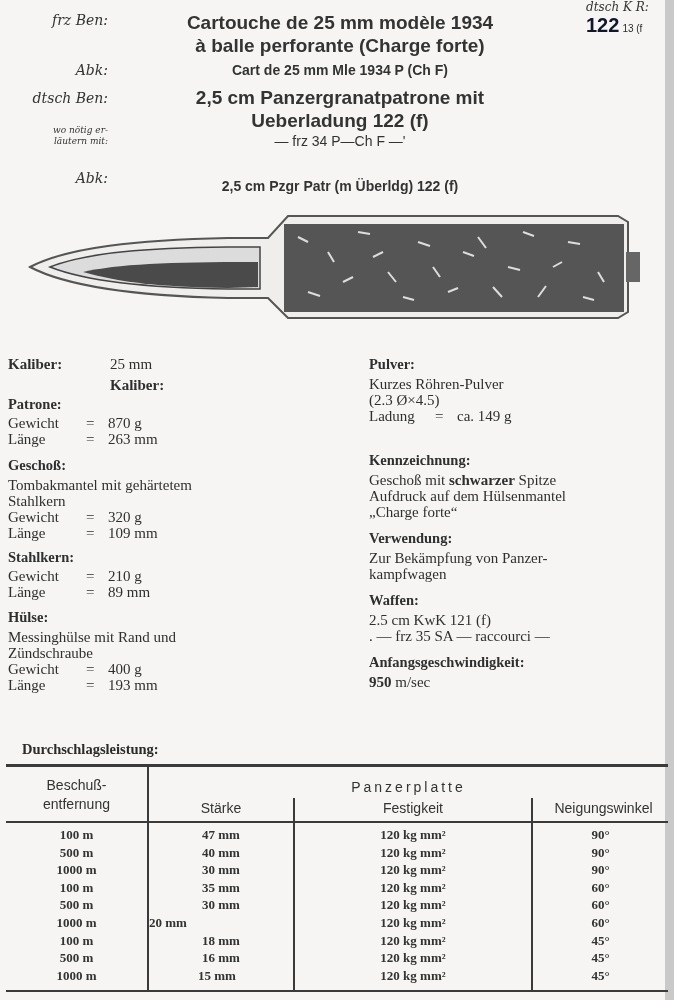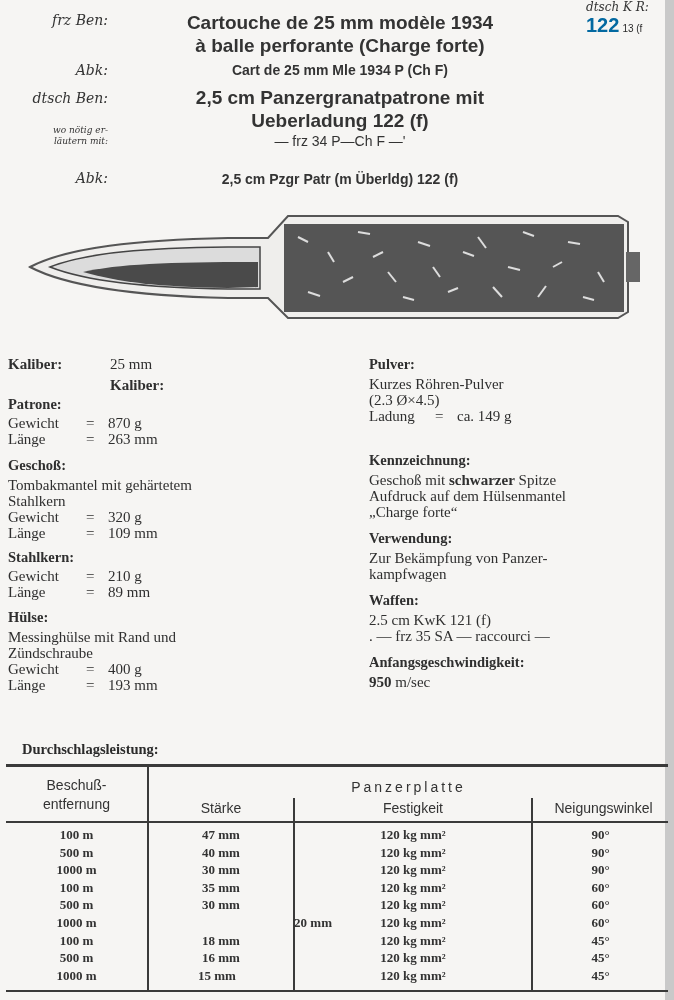"122" .corner .big { color: #0369a1 -> #0f172a }
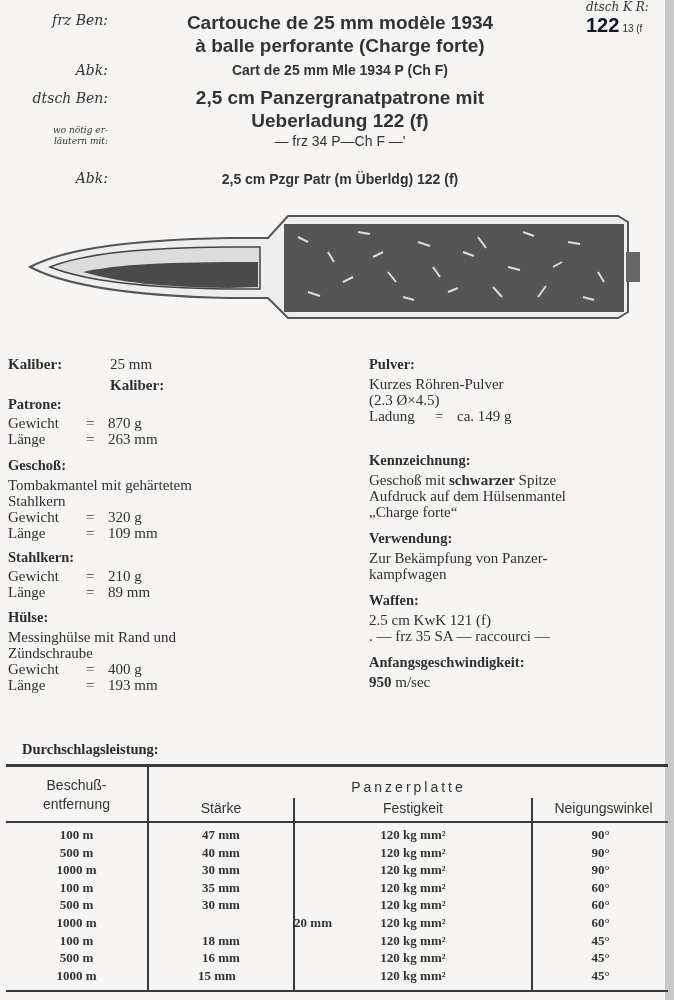"2,5 cm Pzgr Patr (m" div.ttl { top: 171px -> 178px }
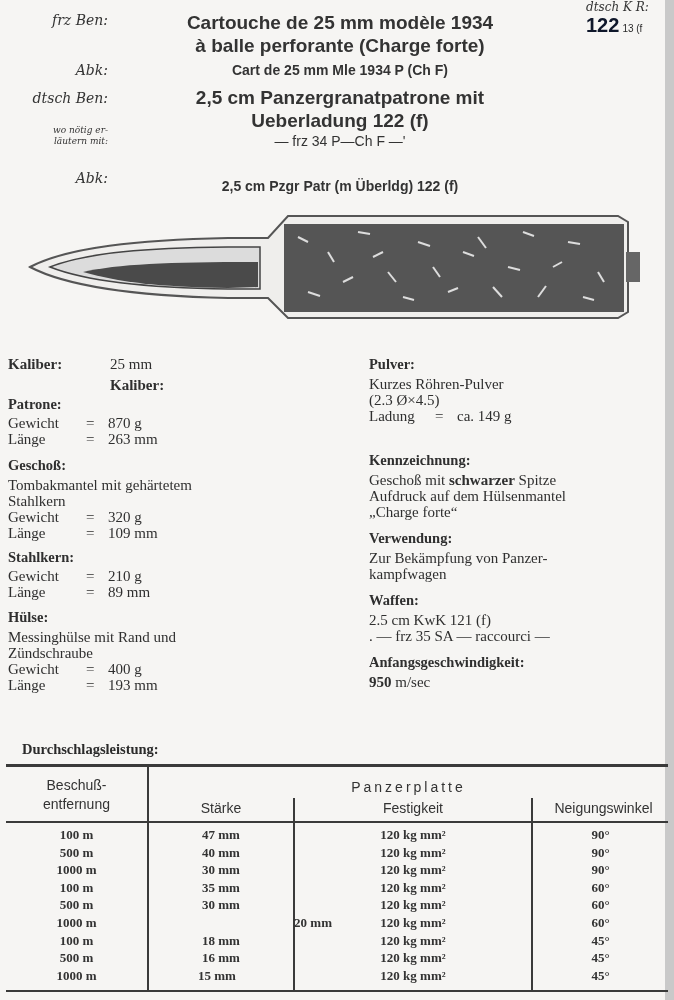"20 mm" div.cell { padding-left: 39px -> none; text-align: right -> left }
